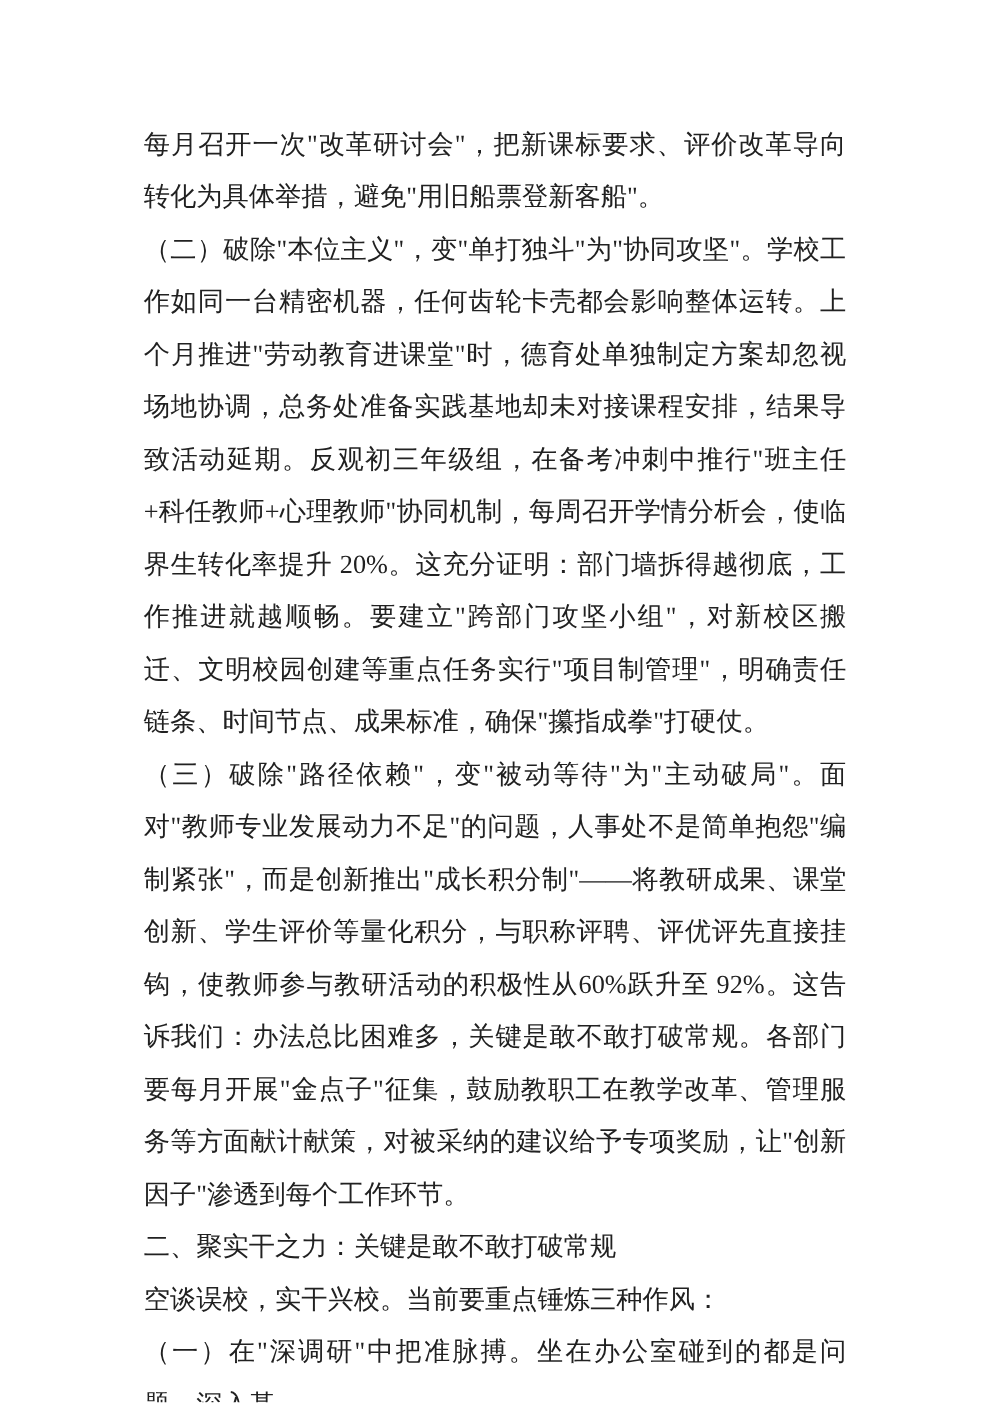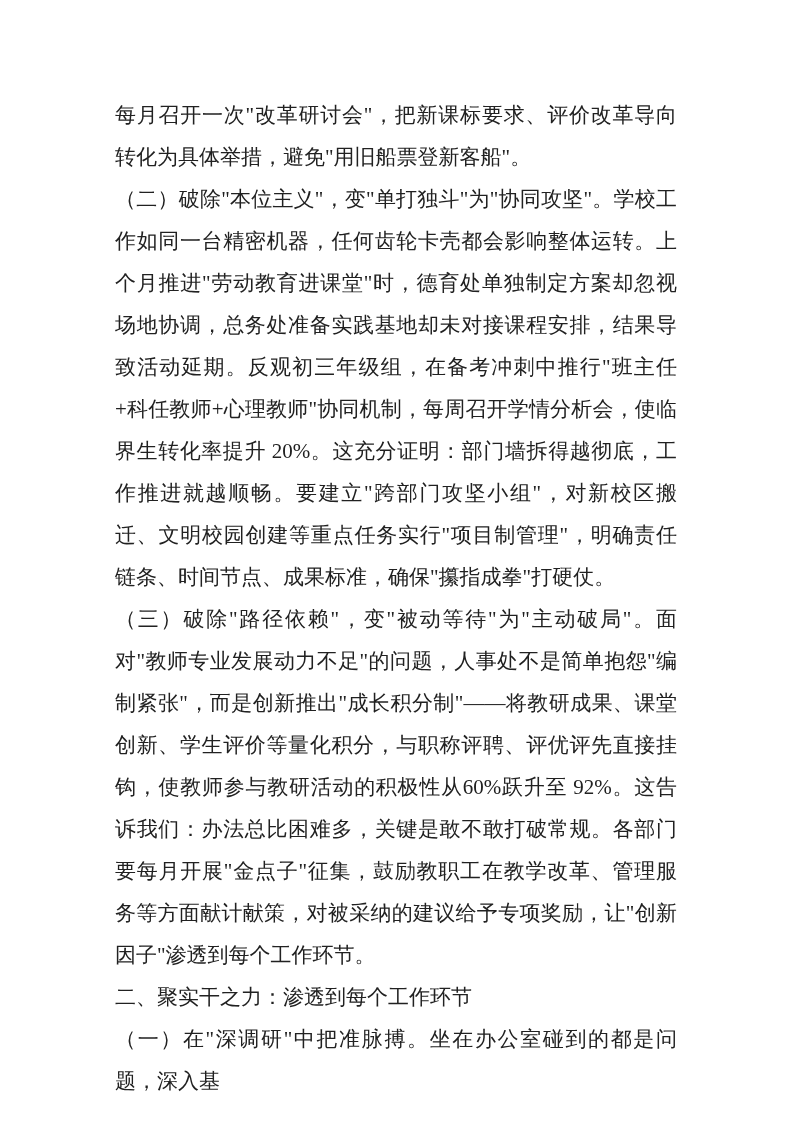"二、聚实干之力：渗透到每个工作环节" p.para { text: 渗透到每个工作环节 -> 关键是敢不敢打破常规 }
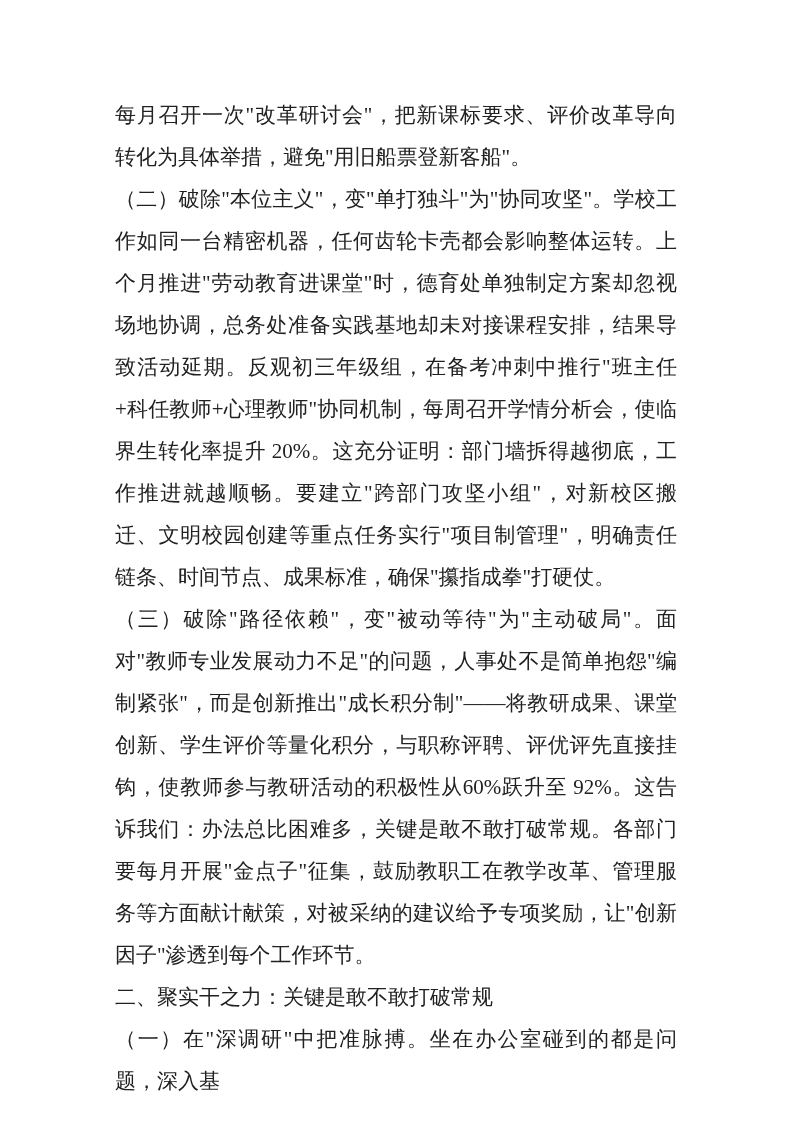"空谈误校，实干兴校。当前要重点锤炼三种作风：" p.para { html: none -> <p>空谈误校，实干兴校。当前要重点锤炼三种作风：</p> }
